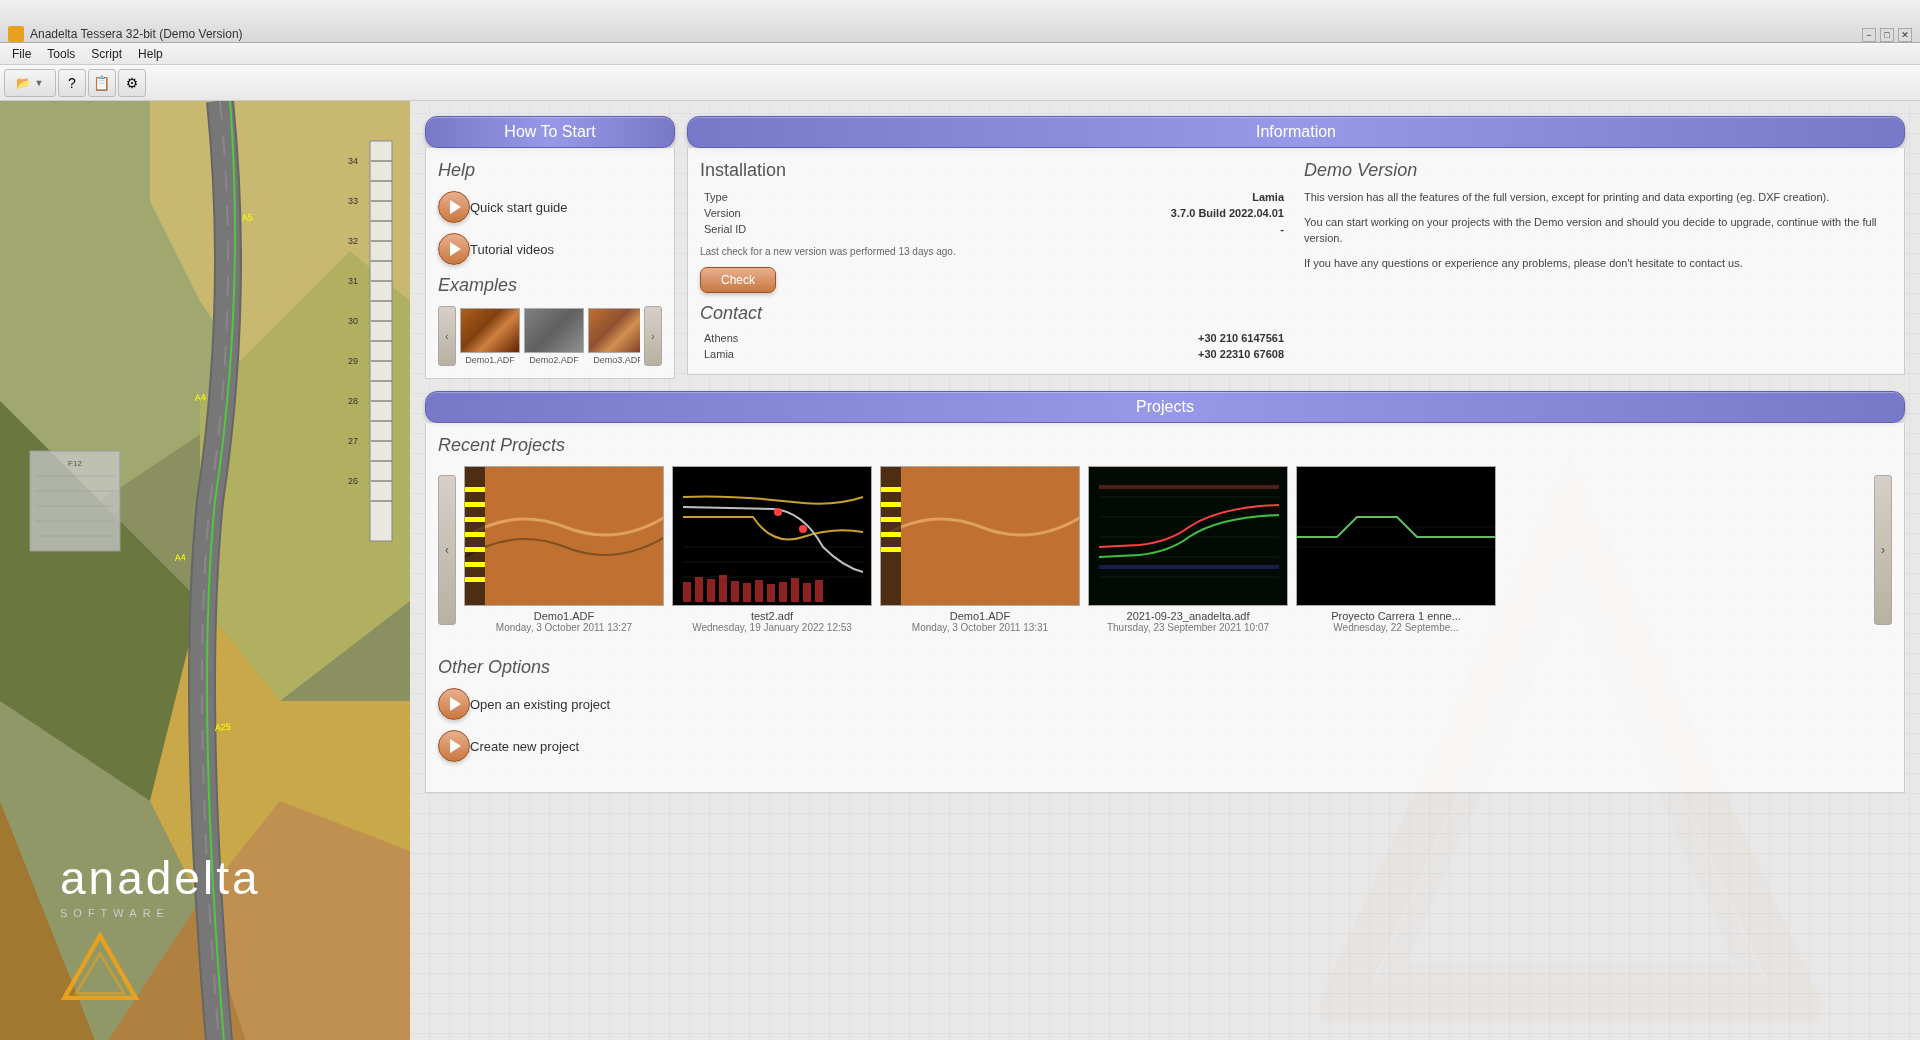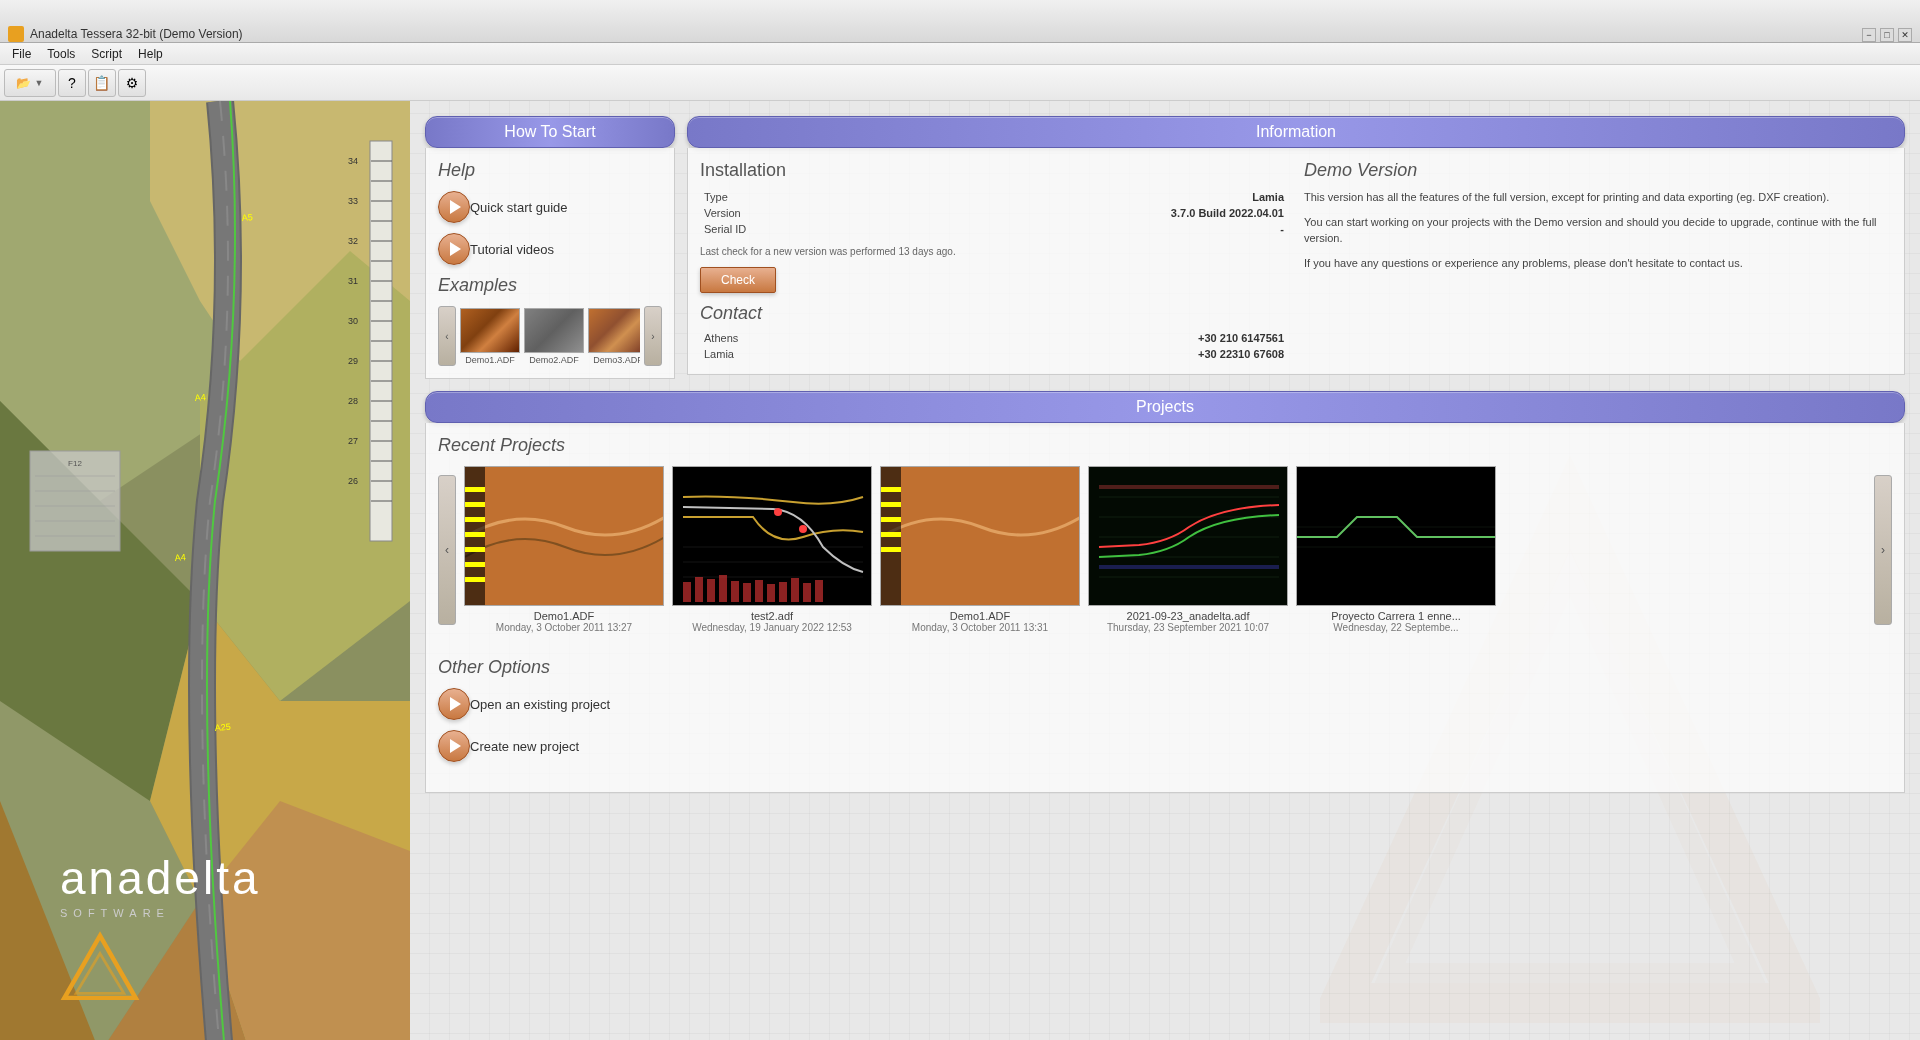"Check" .check-btn { border-radius: 2px -> 7px }
